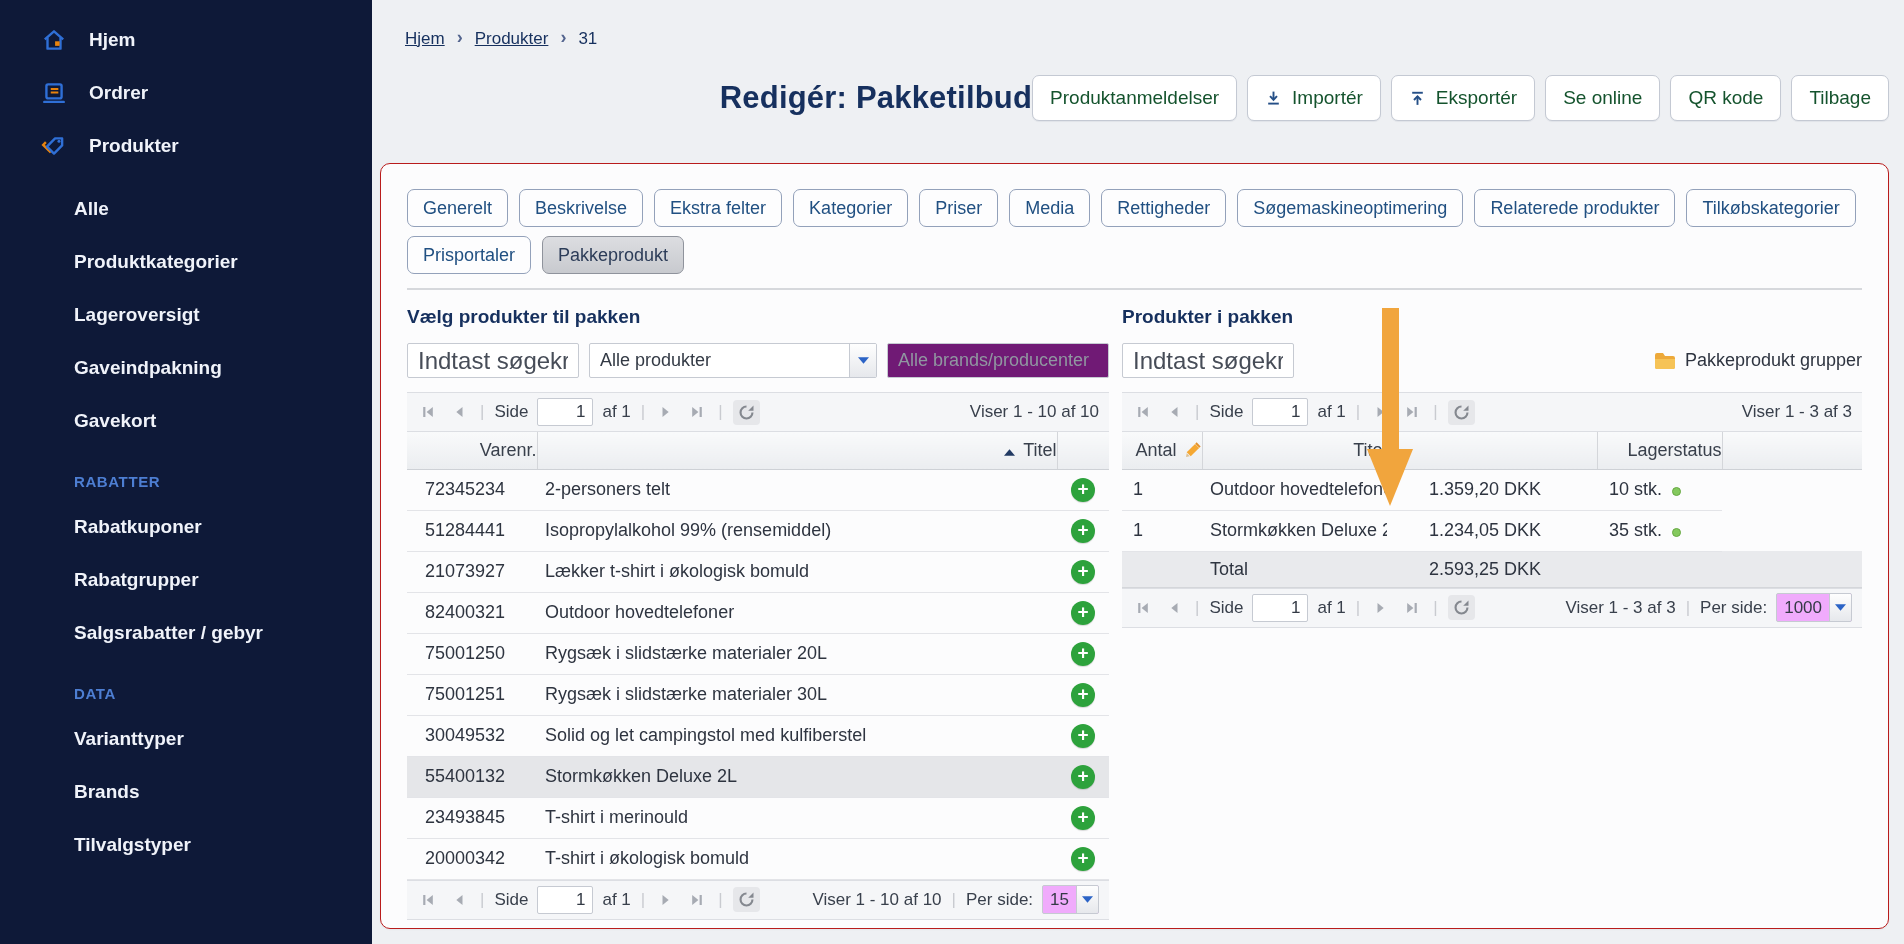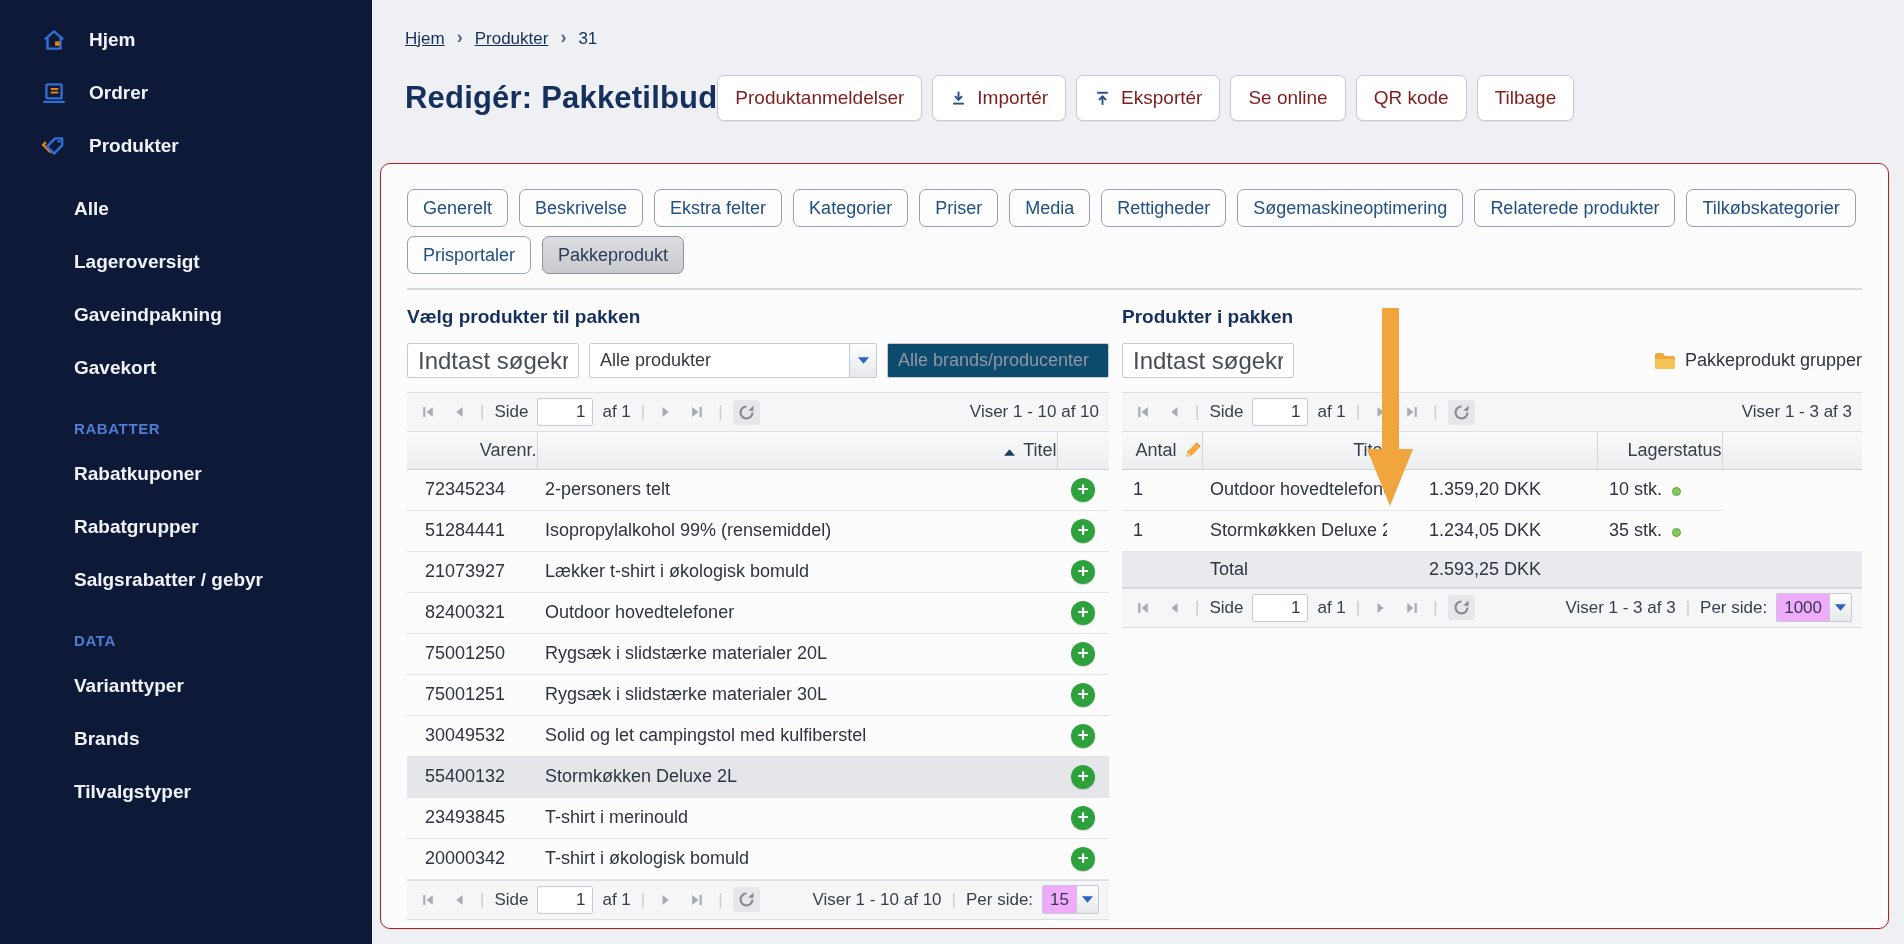"Redigér: Pakketilbud" .header-row { justify-content: flex-start -> flex-end }
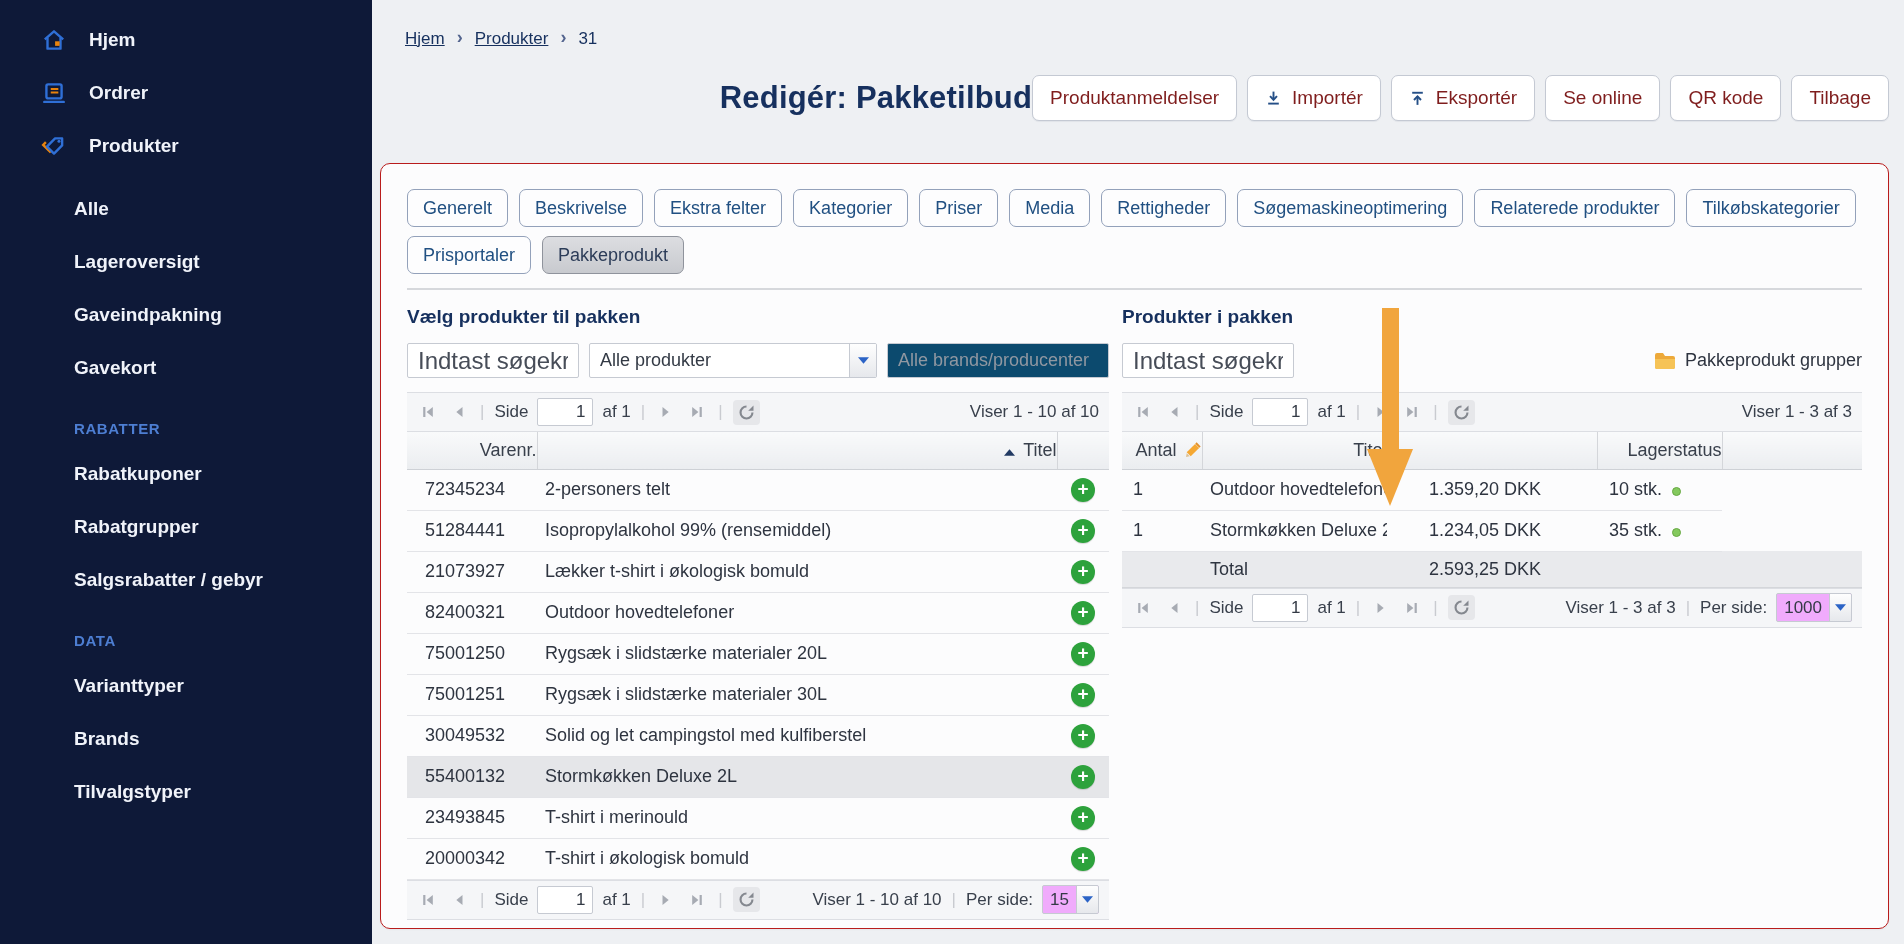"Produktanmeldelser" .btn { color: #7f1d1d -> #14532d }
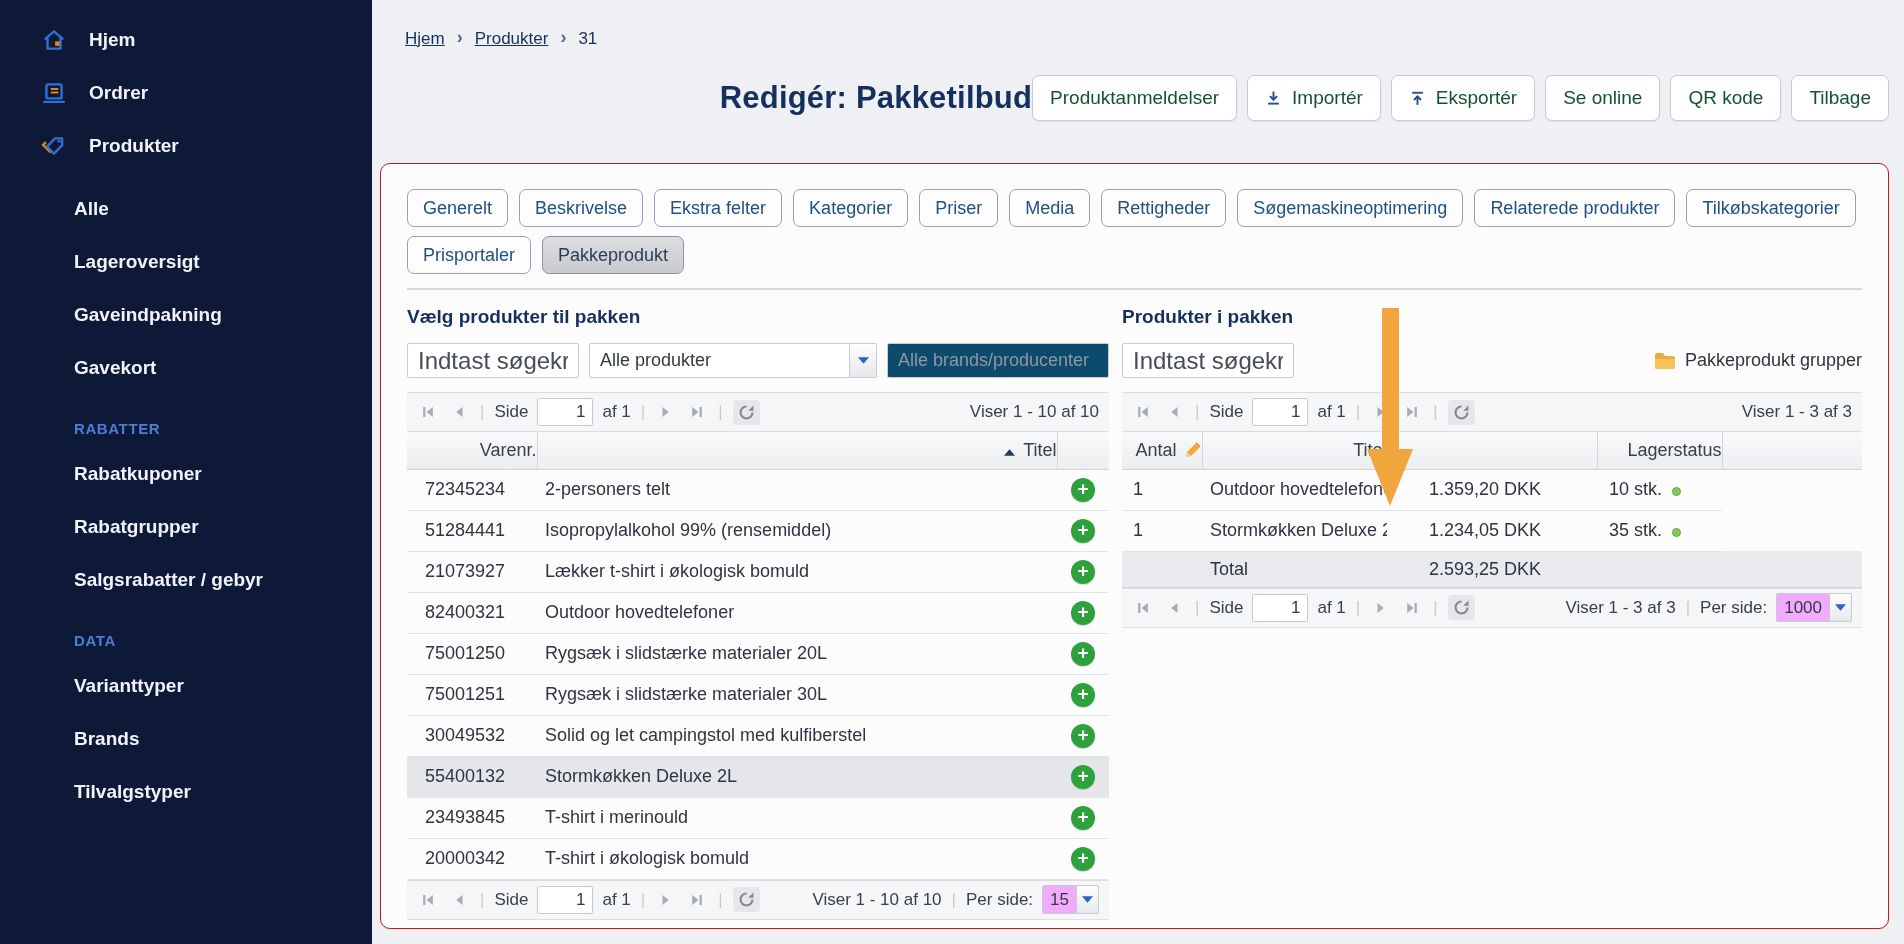"Produktkategorier" div.side-item { html: none -> <div>Produktkategorier</div> }
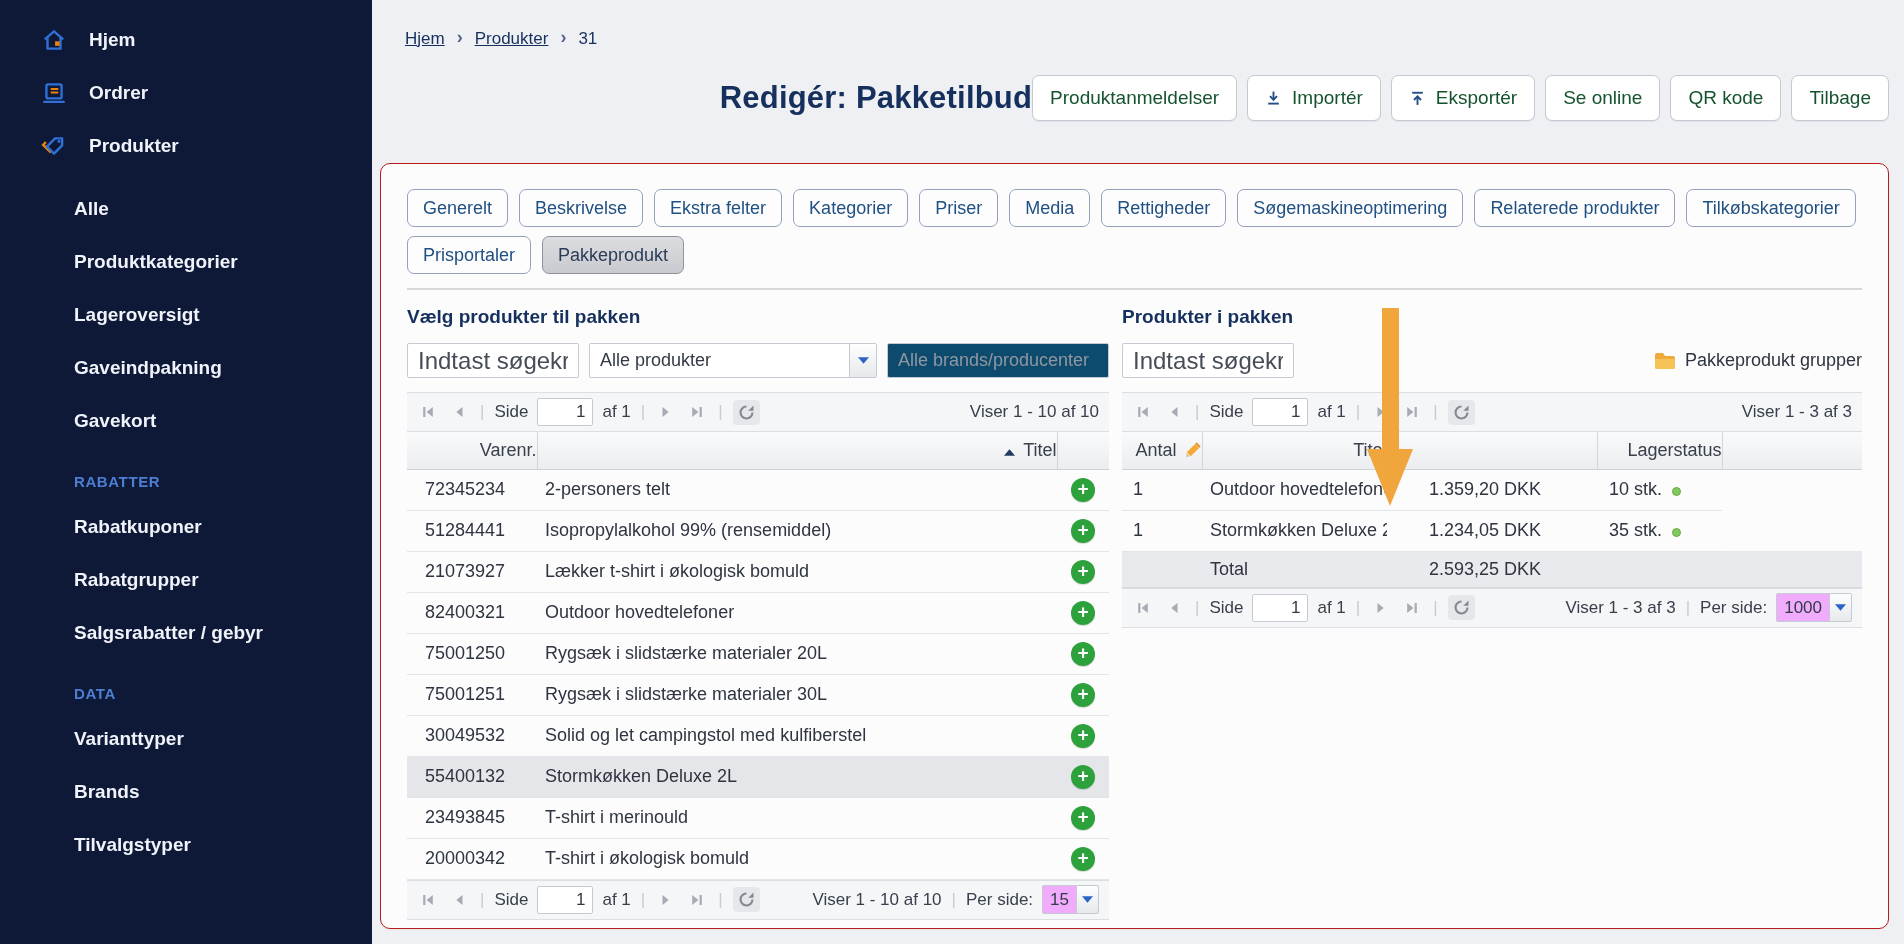"Alle brands/producenter" .combo-brands { background: #0c4a6e -> #701a75 }
